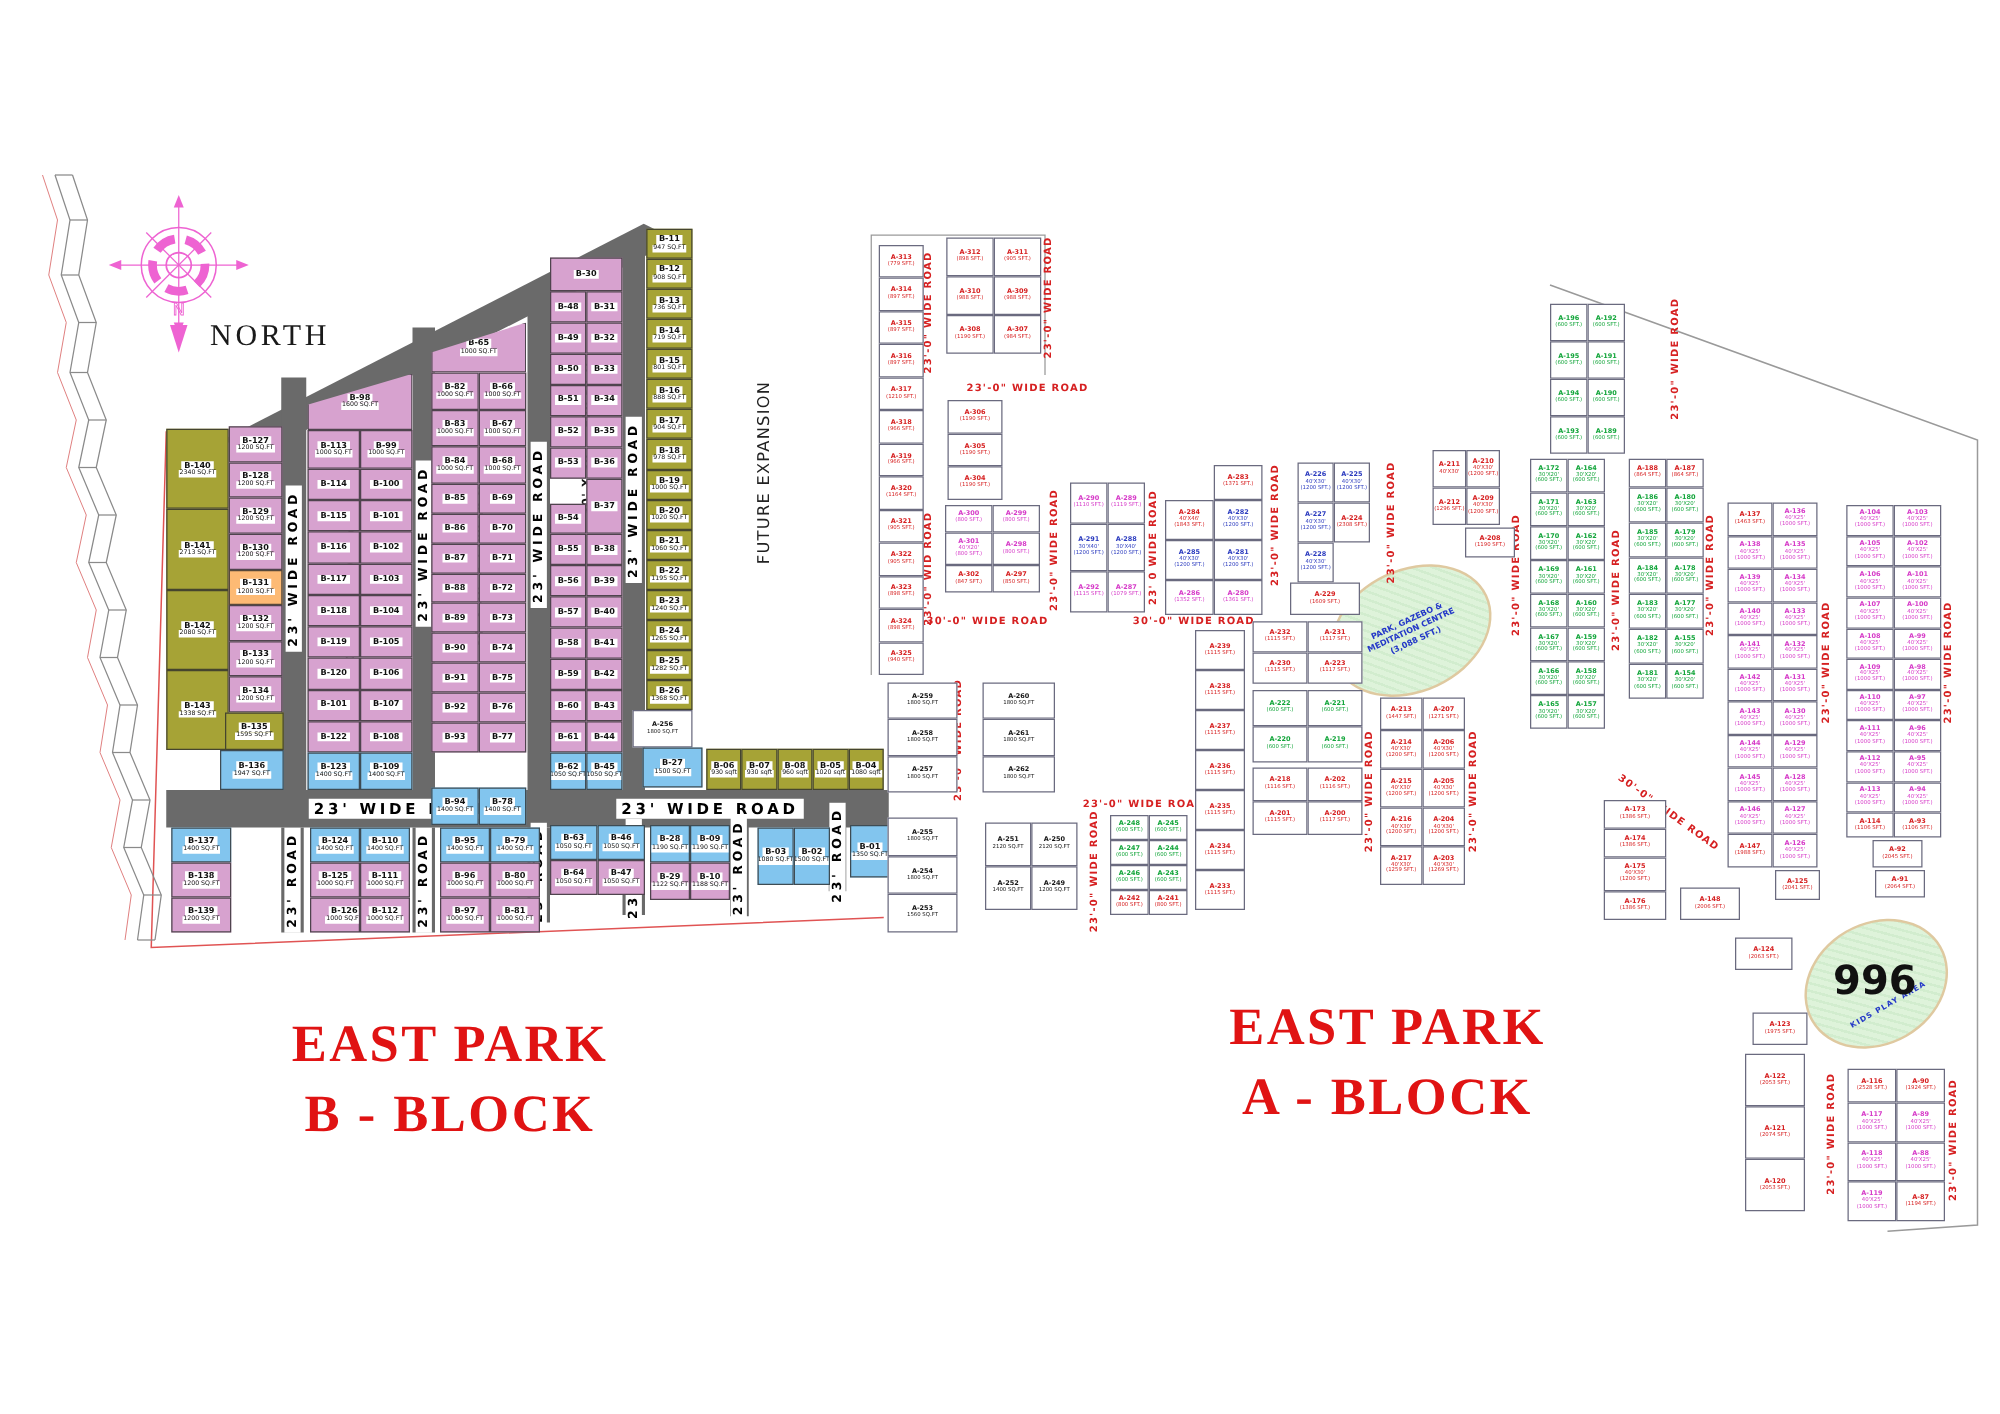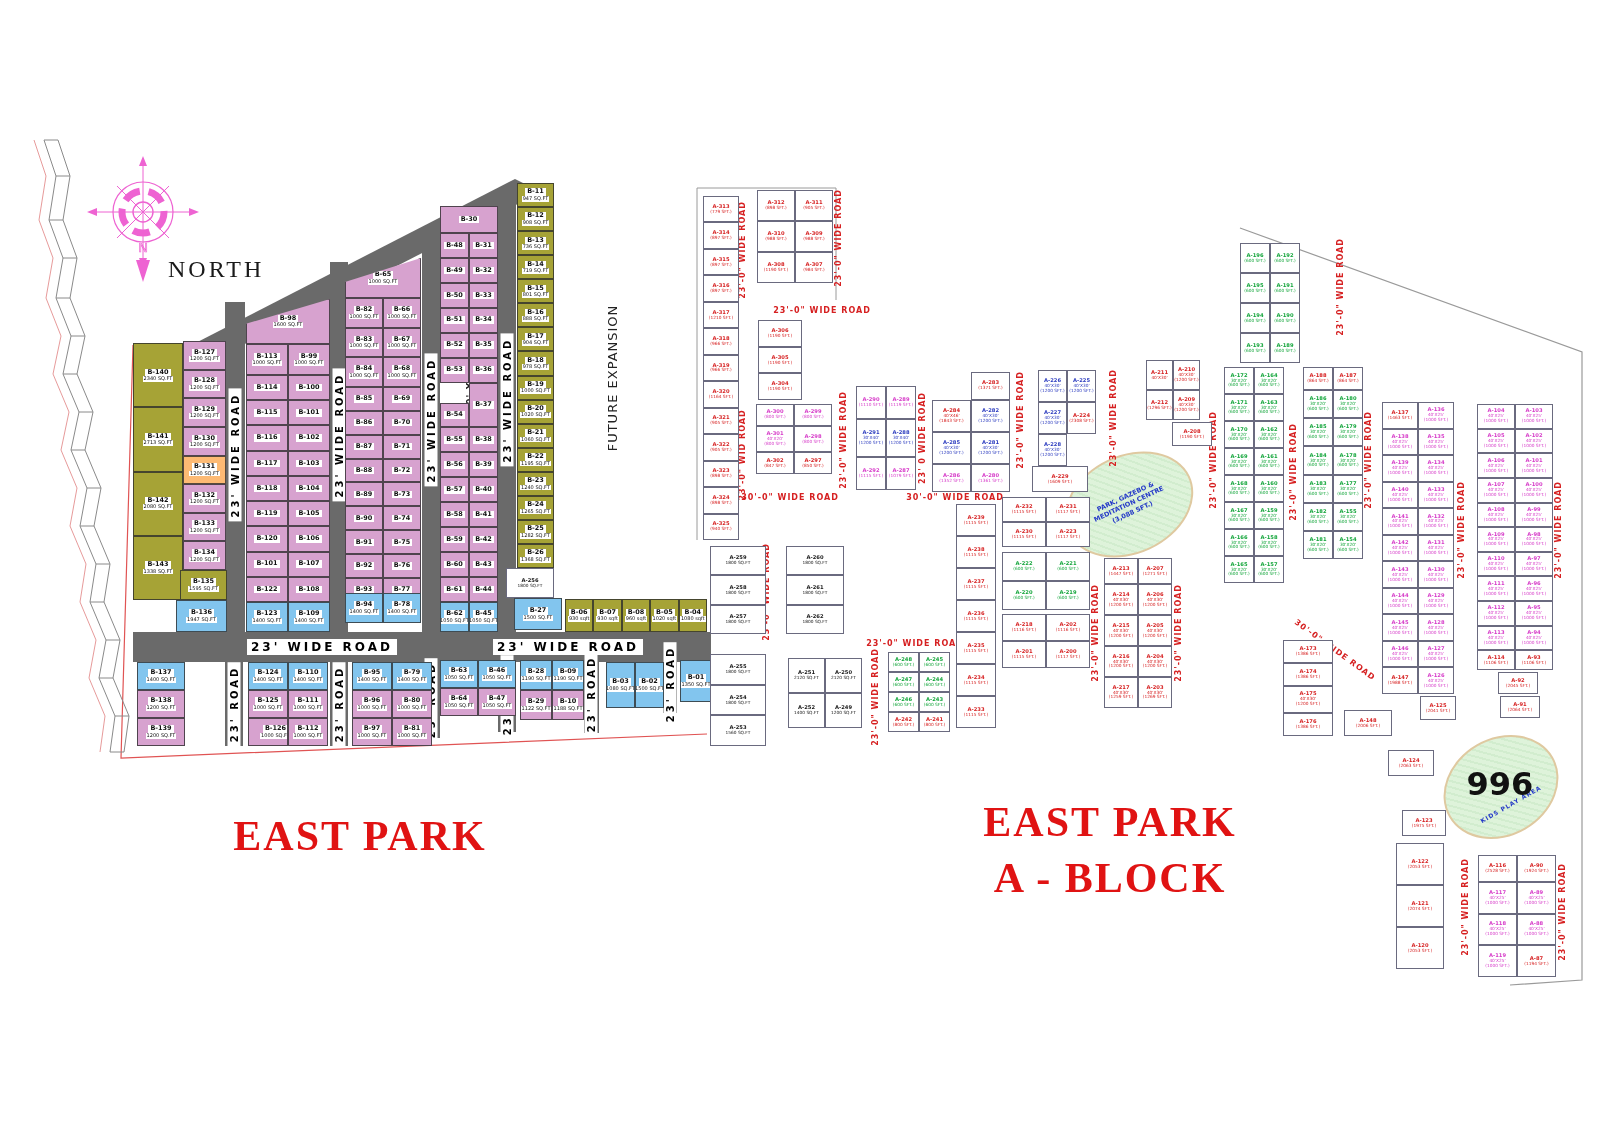"B-94" div.zone { top: 593px -> 630px }
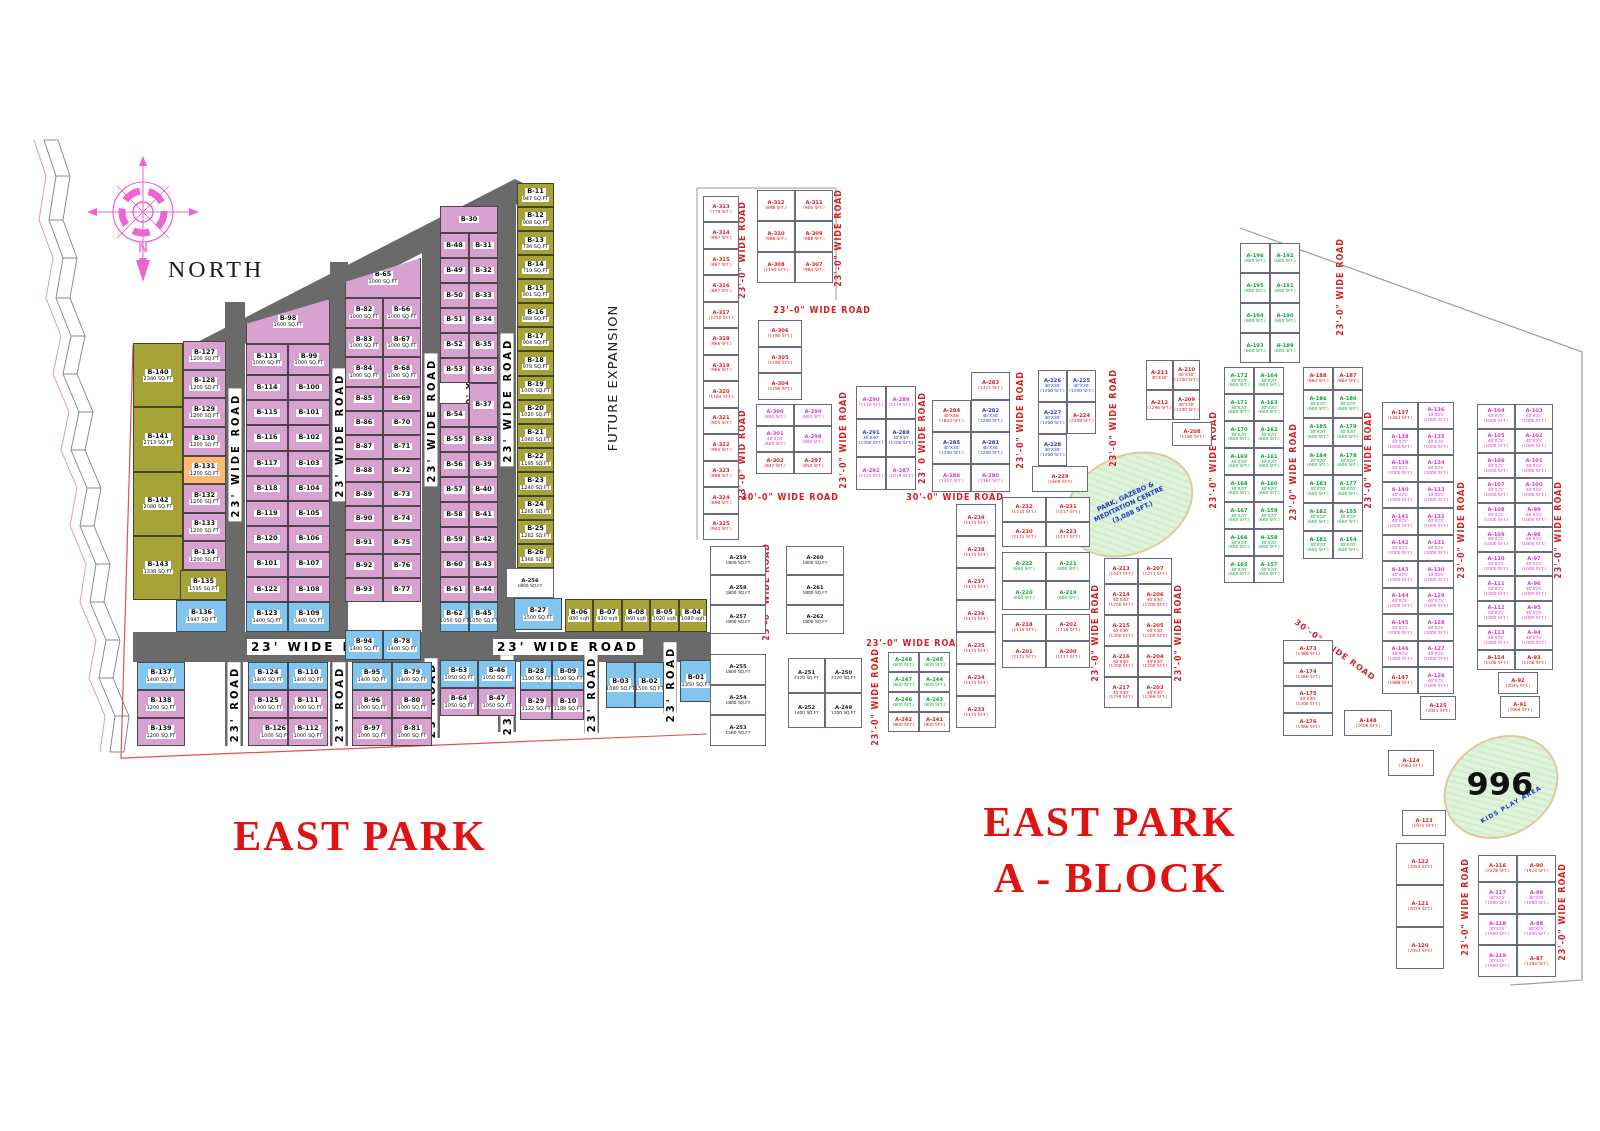"B - BLOCK" div.block-title { html: none -> <div>B - BLOCK</div> }
